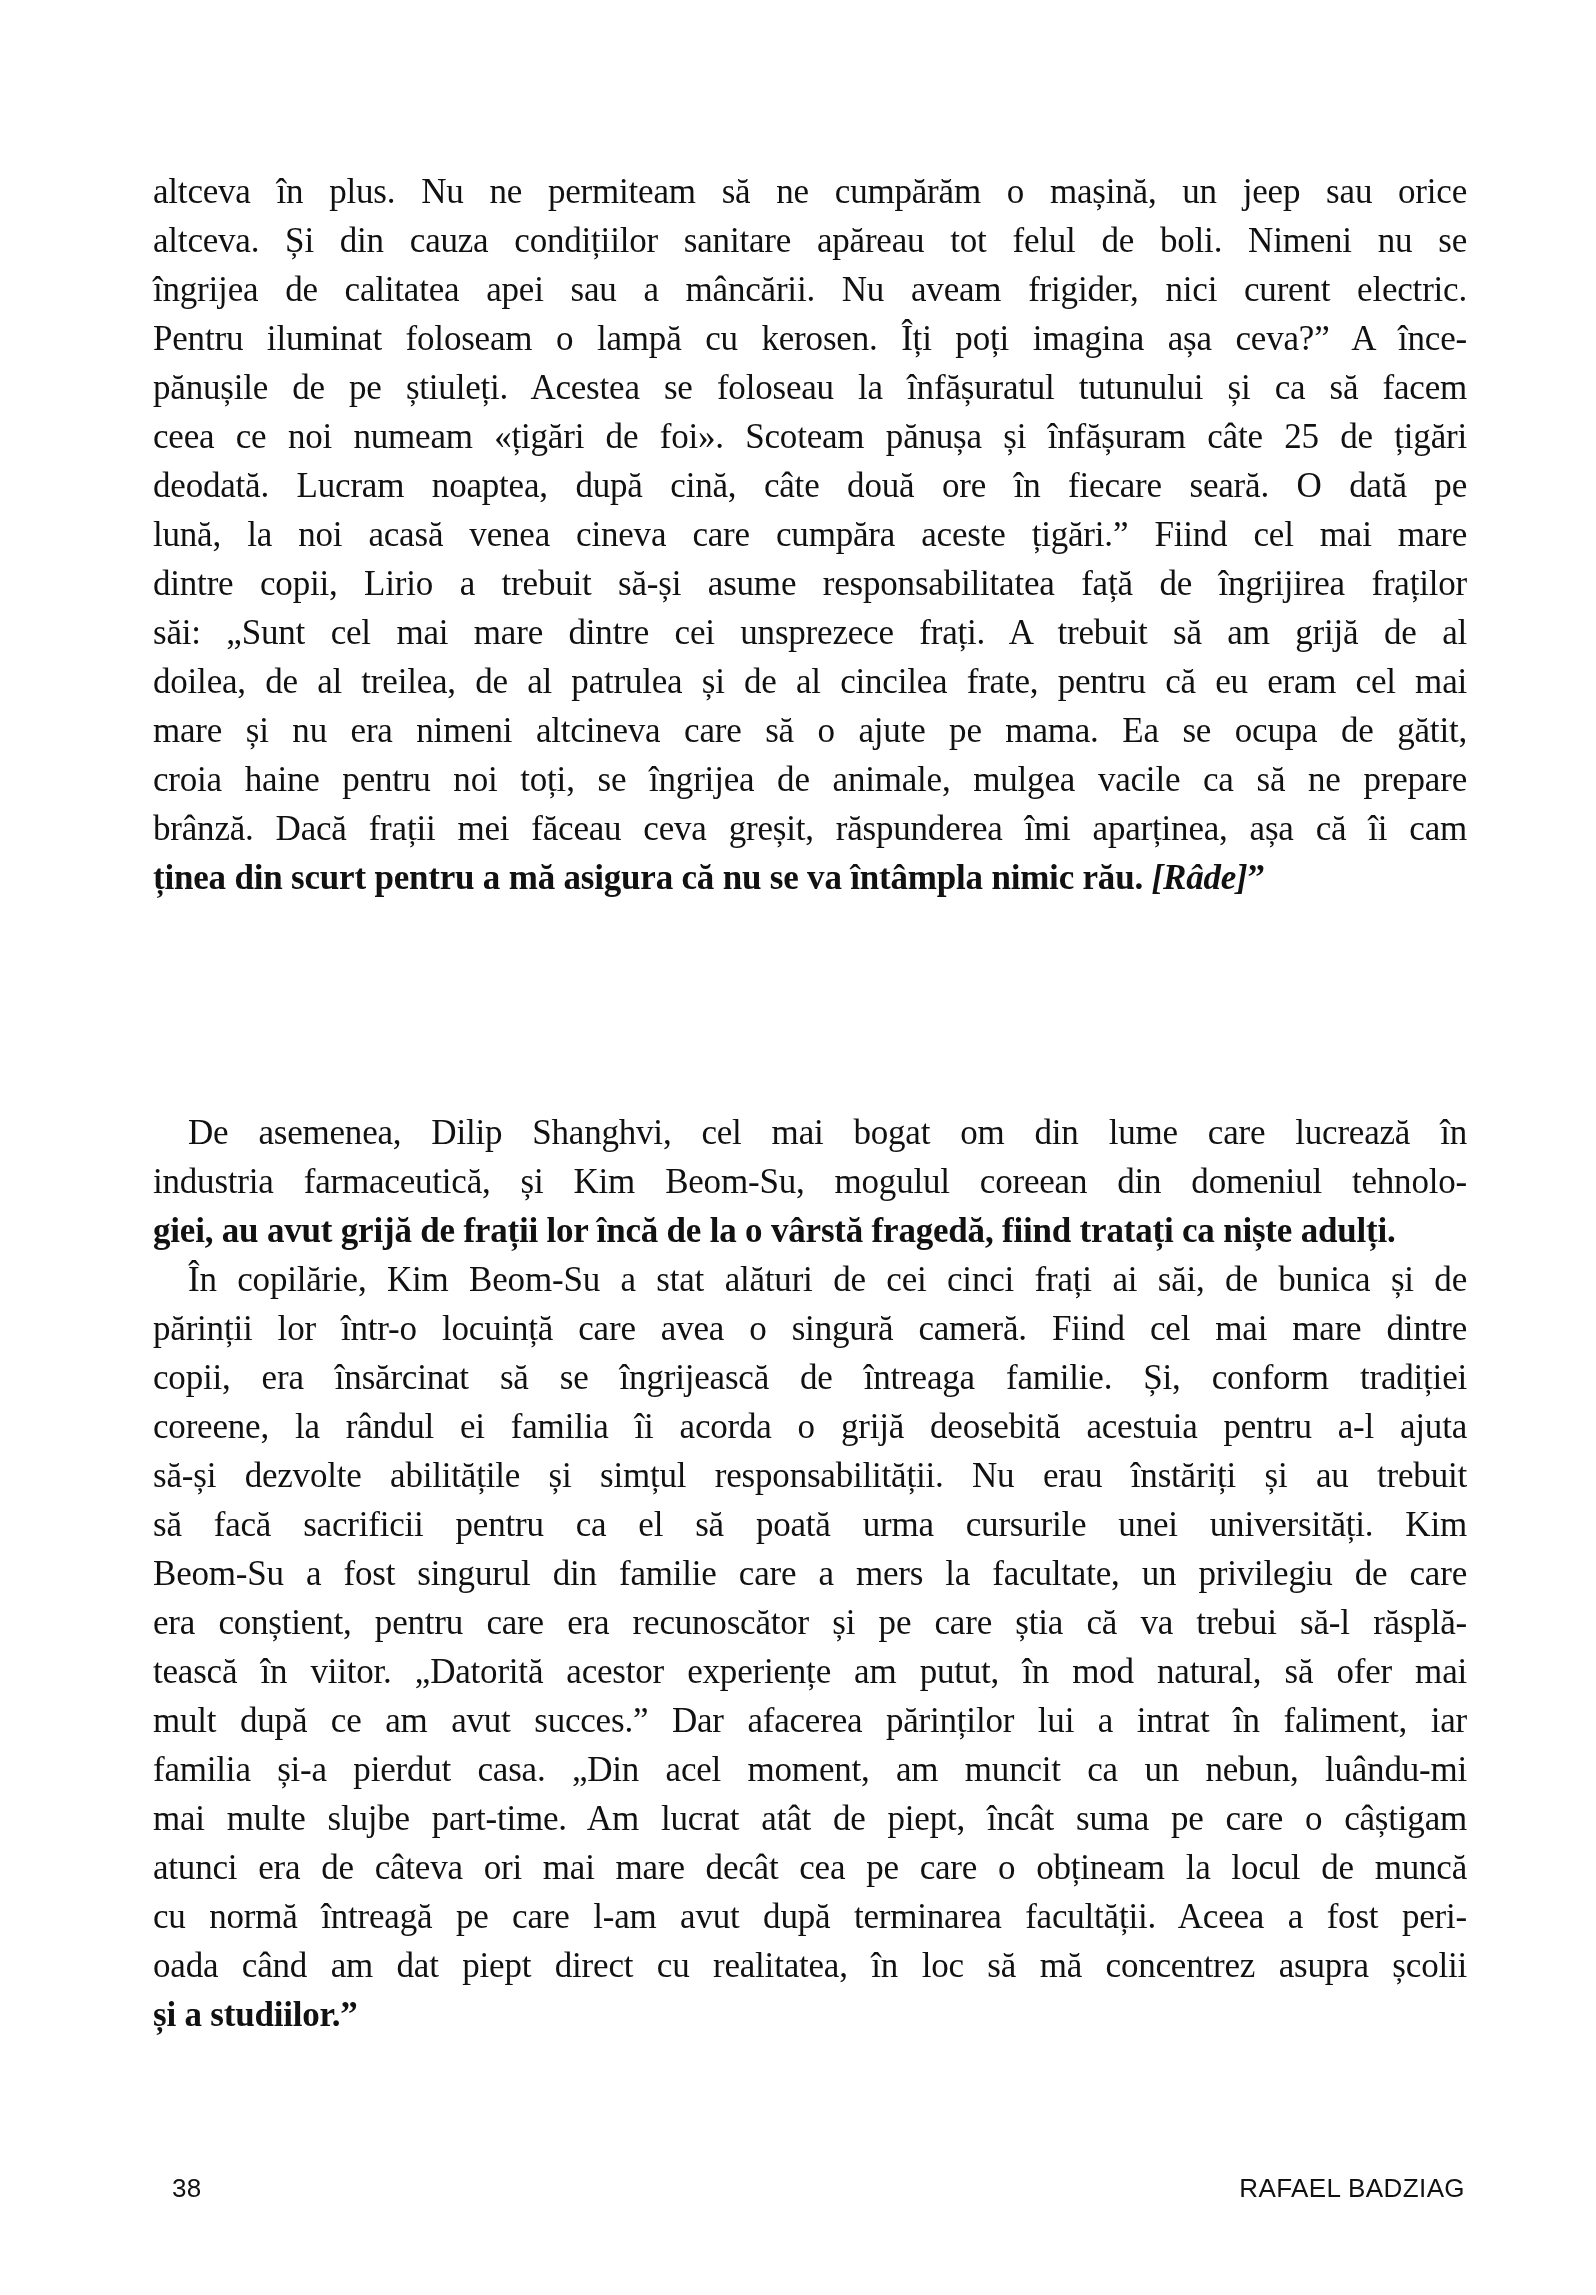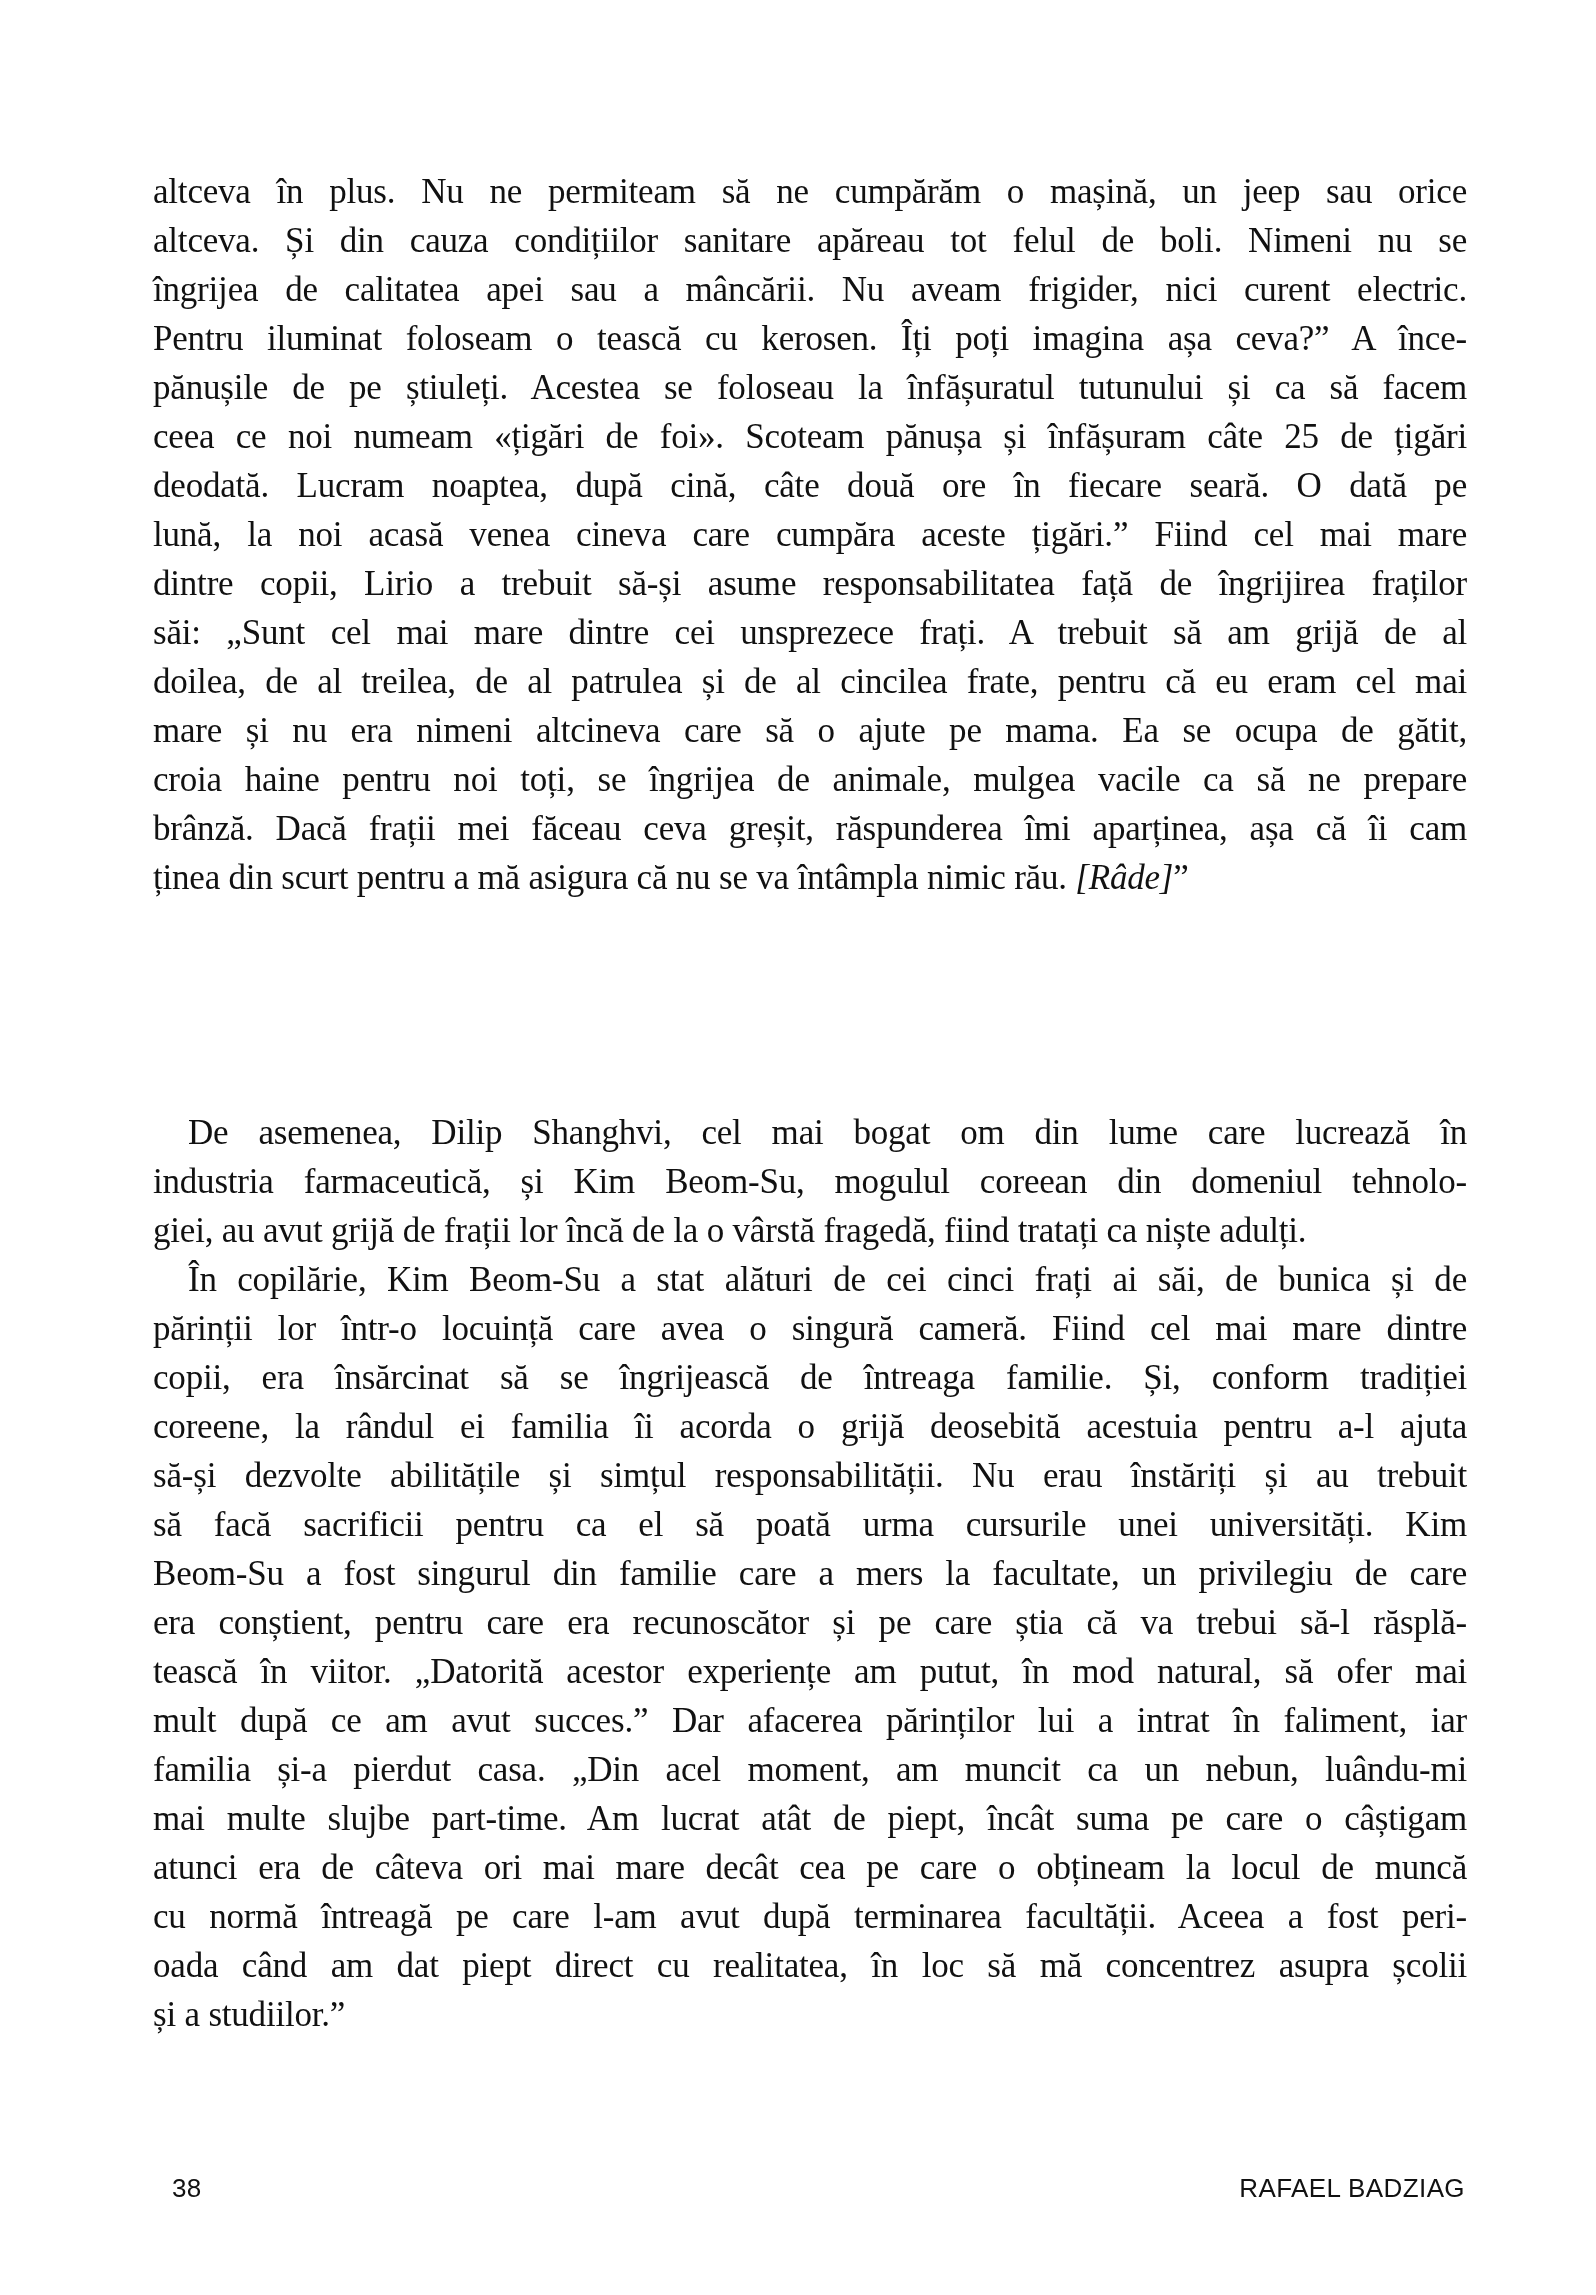"Pentru iluminat foloseam o tească" span.line { text: tească -> lampă }
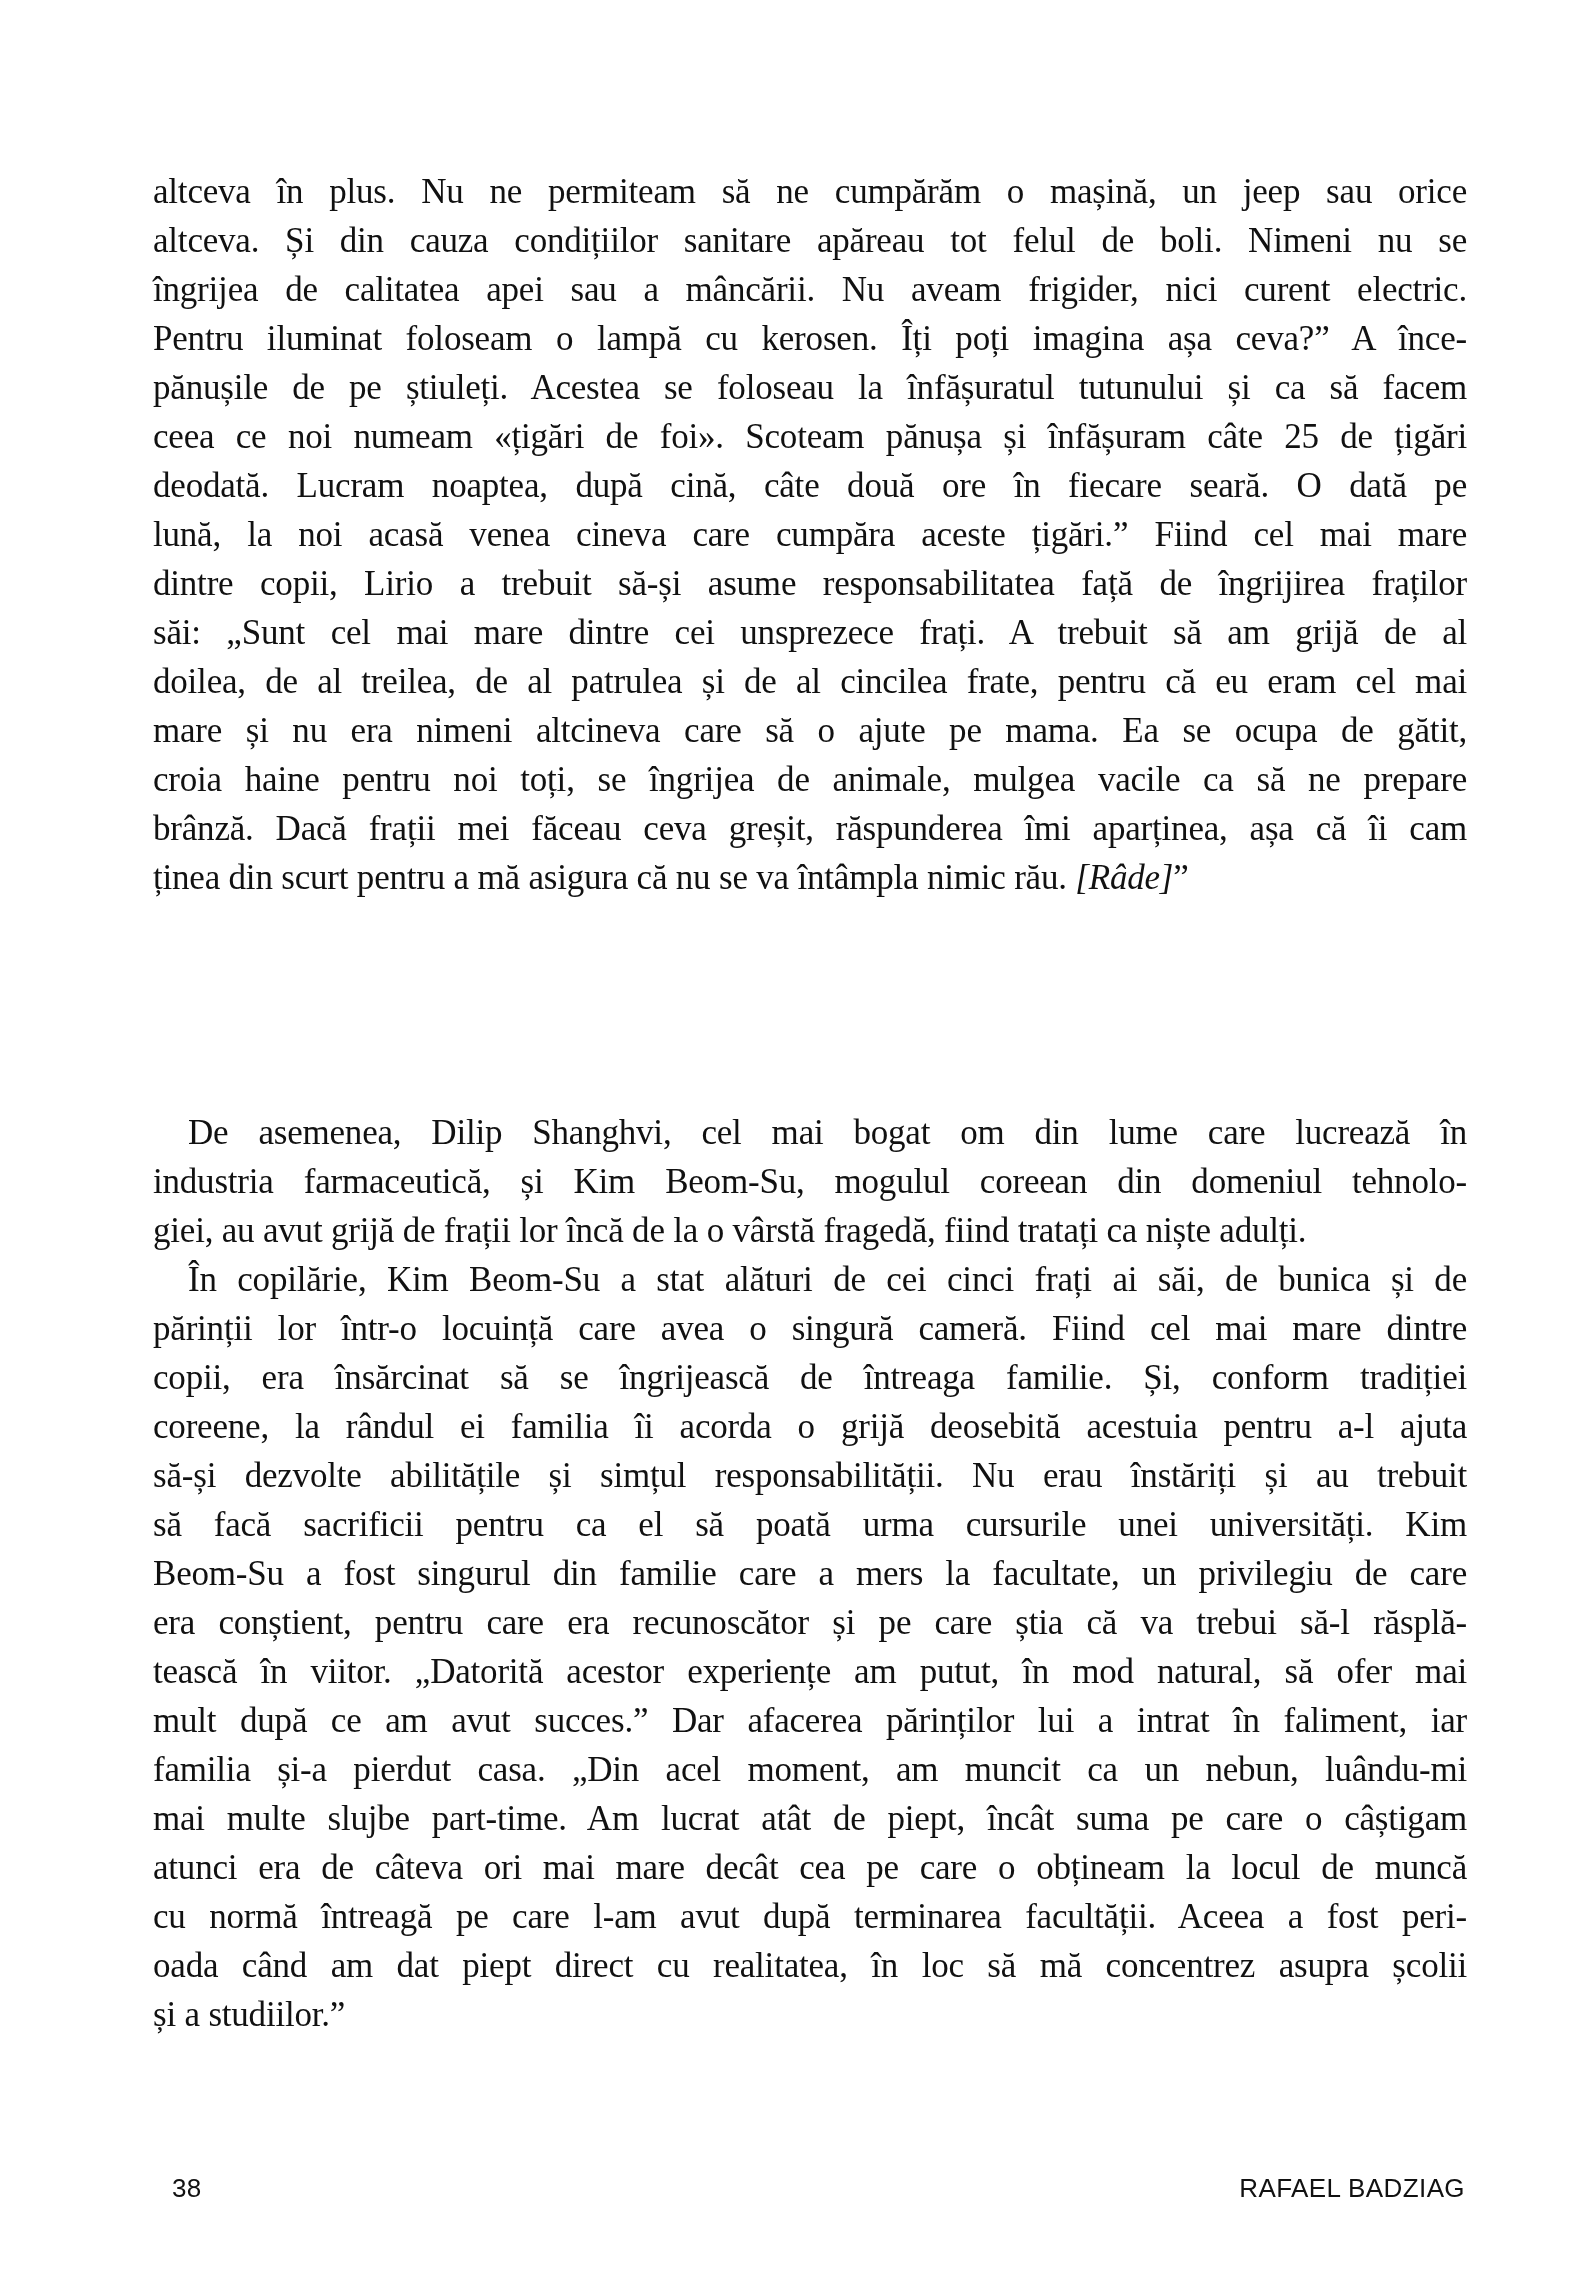"ținea din scurt pentru a" .line.last { font-weight: none -> bold }
